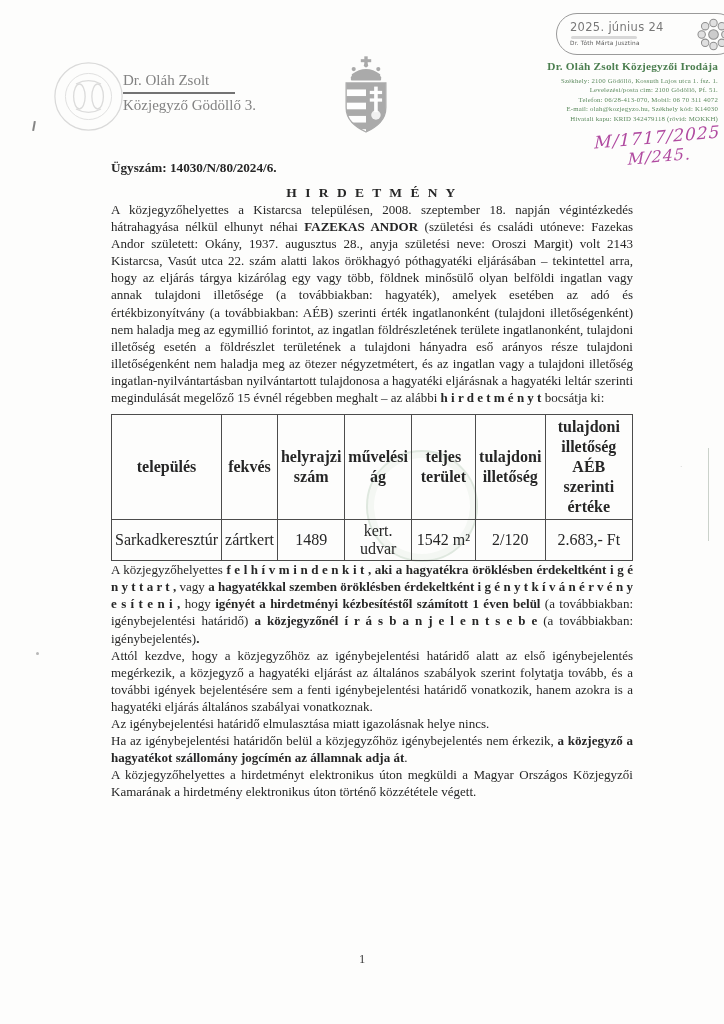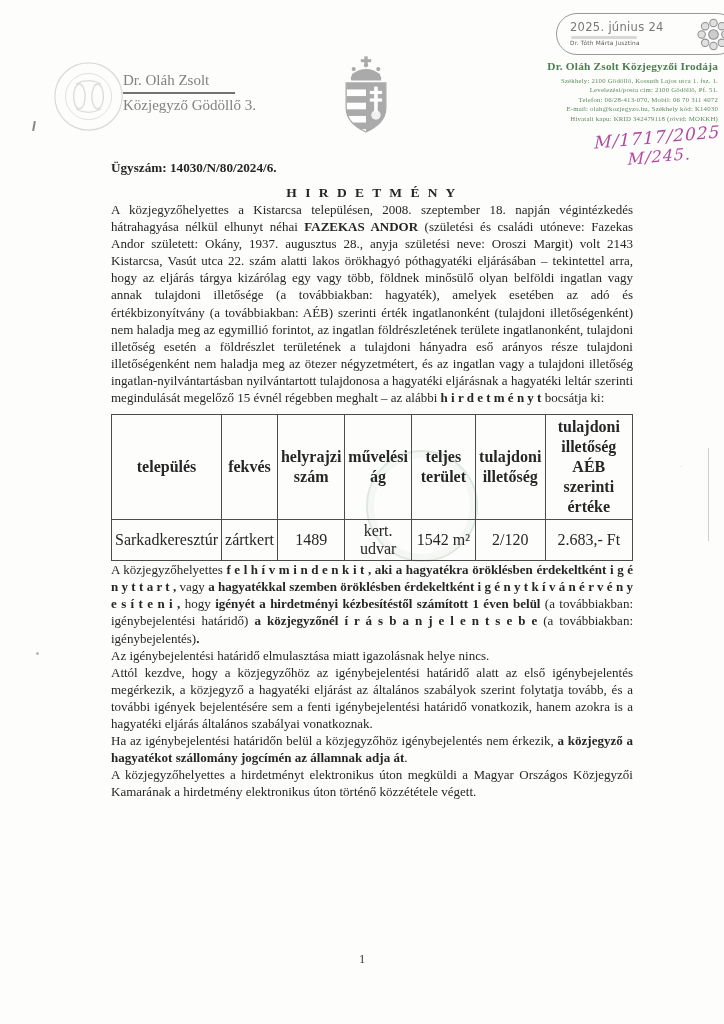"Az igénybejelentési határidő" p.body { order: before "Attól kezdve, hogy a közjegyzőhöz" -> after "Attól kezdve, hogy a közjegyzőhöz" }
